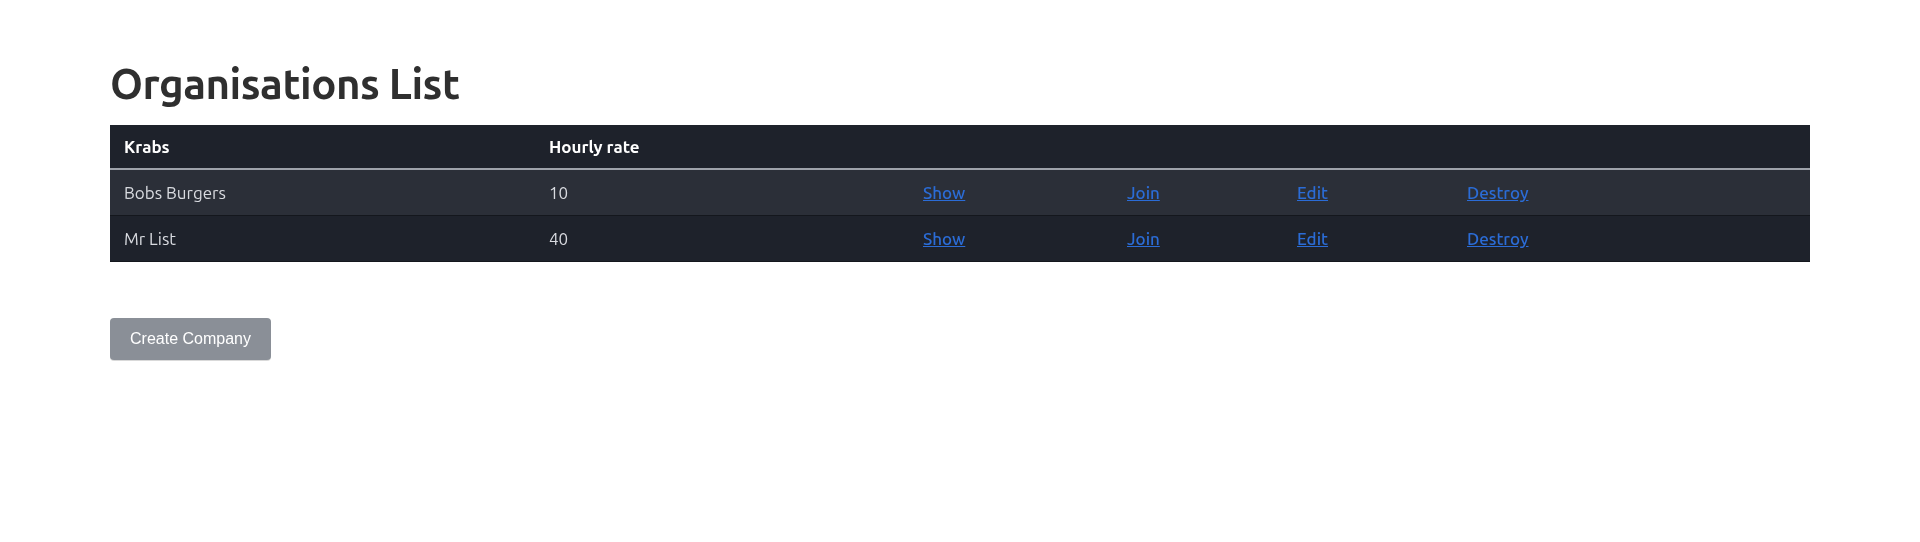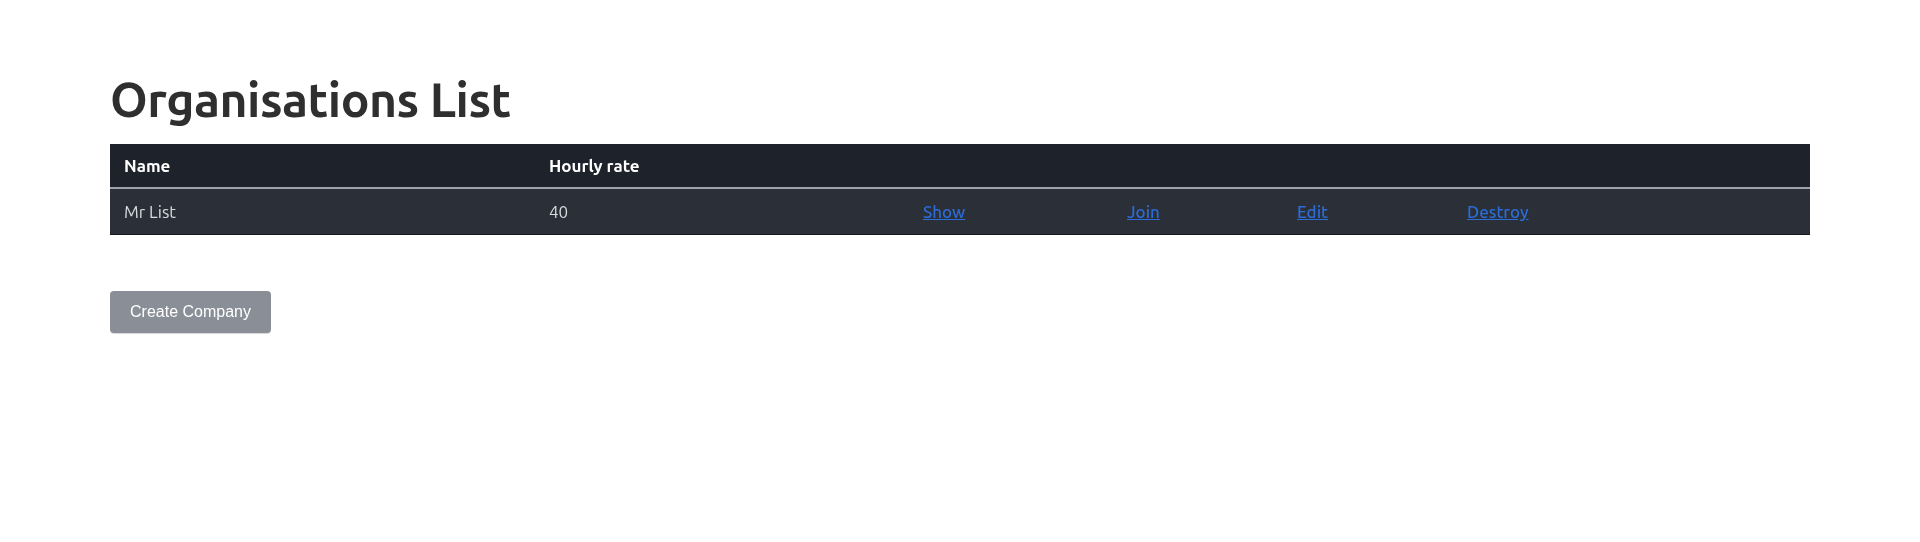"Organisations List" h1.page-title { font-size: 48px -> 42px; margin: 12px 0 18px 0 -> 0 0 18px 0 }
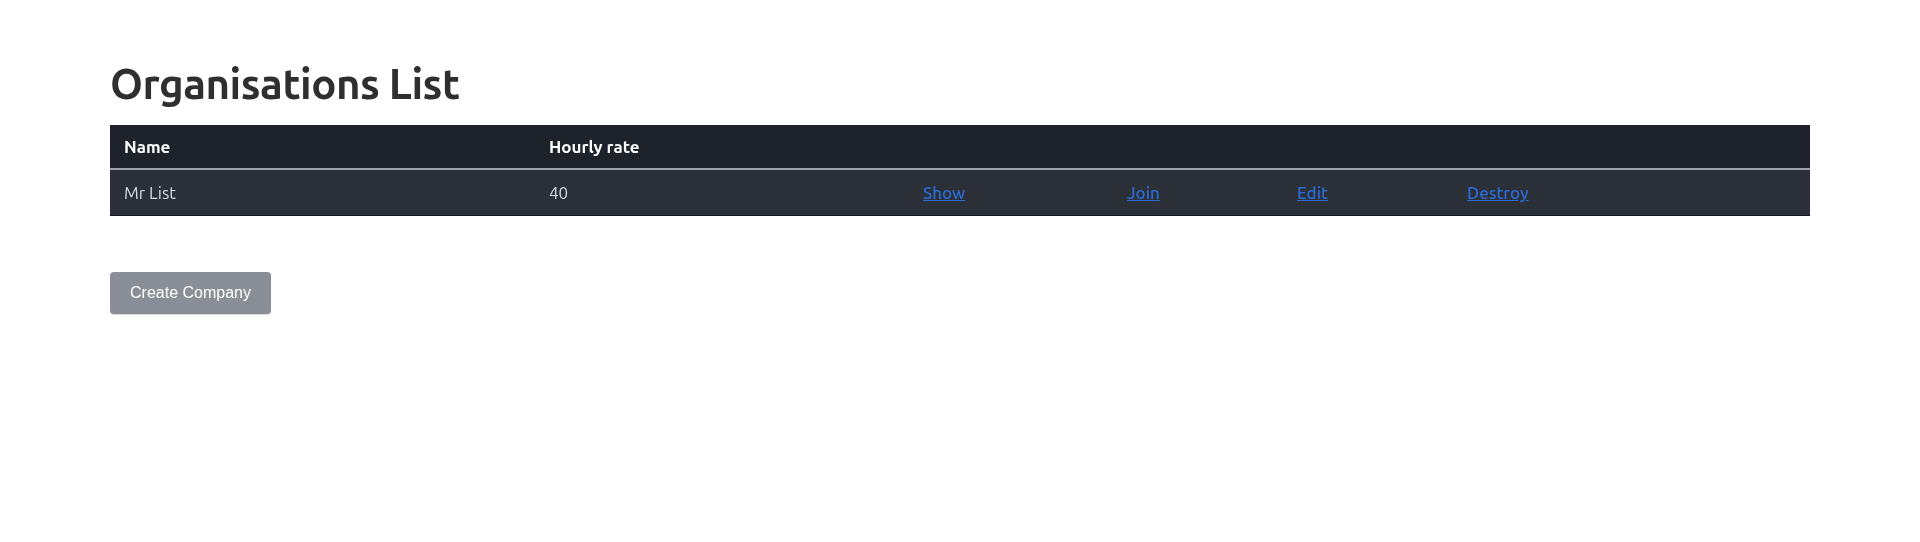"Name" th.col-name { text: Name -> Krabs }
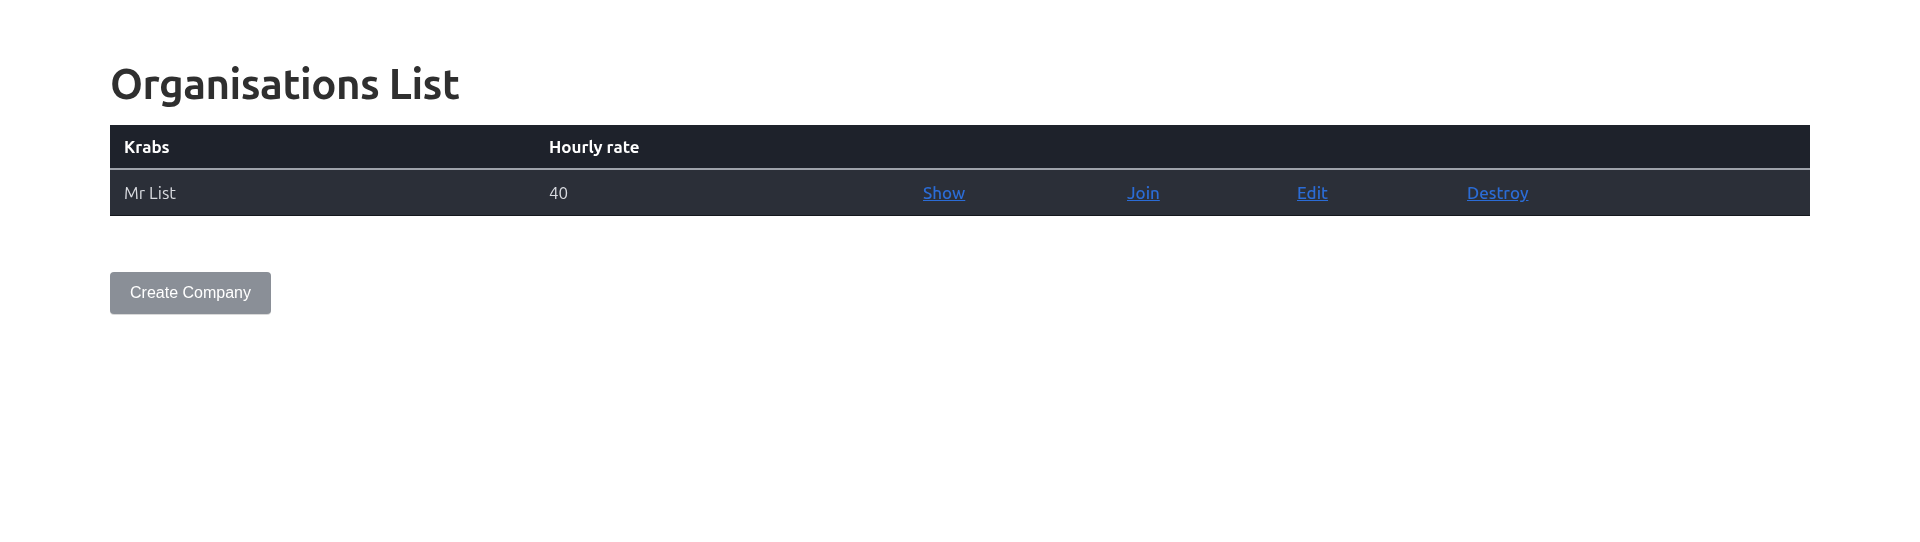"Bobs Burgers" tr { html: none -> <tr> <td>Bobs Burgers</td> <td>10</td> <td><a>Show</a></td> <td><a>Join</a></td> <td><a>Edit</a></td> <td><a>Destroy</a></td> </tr> }
